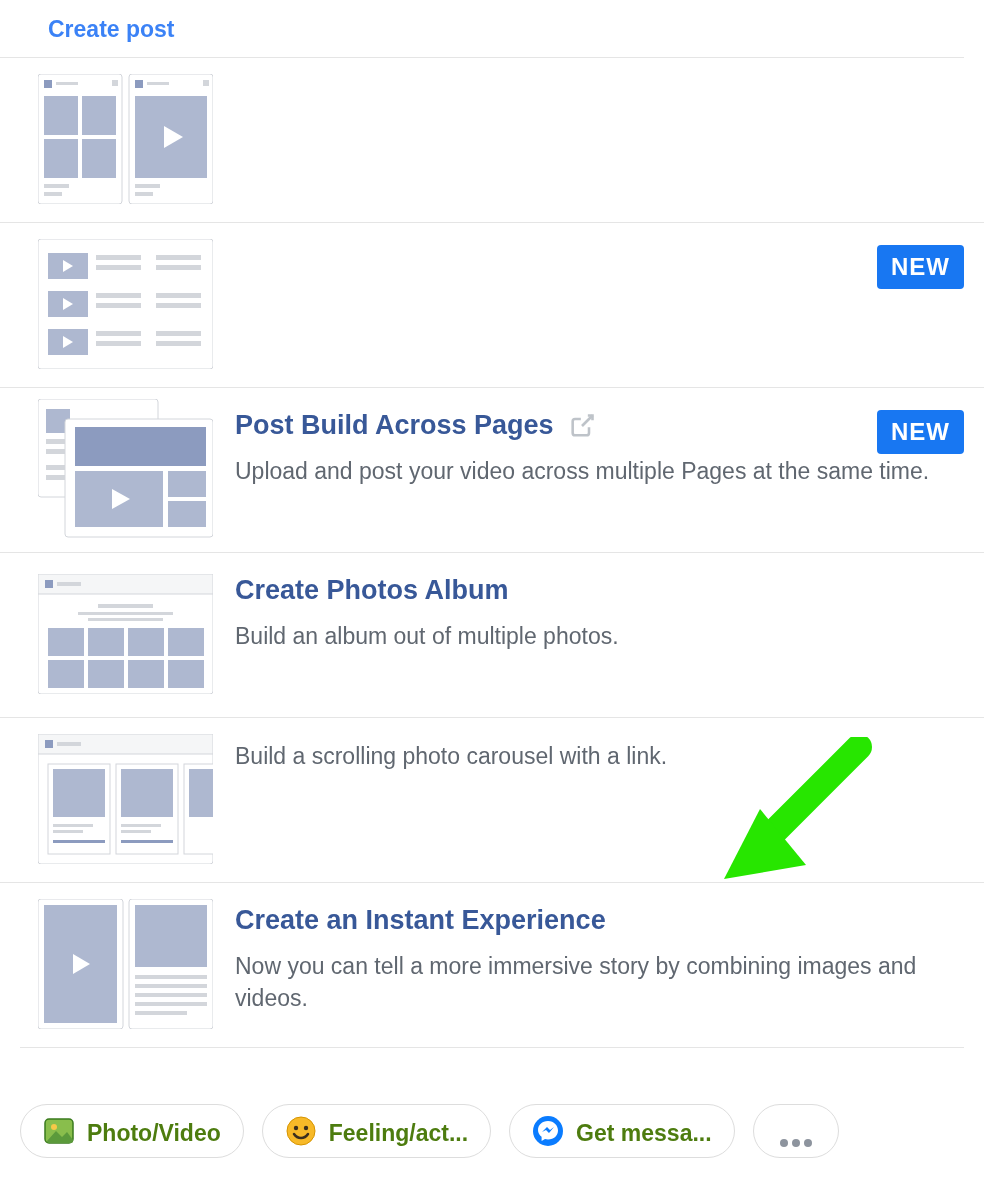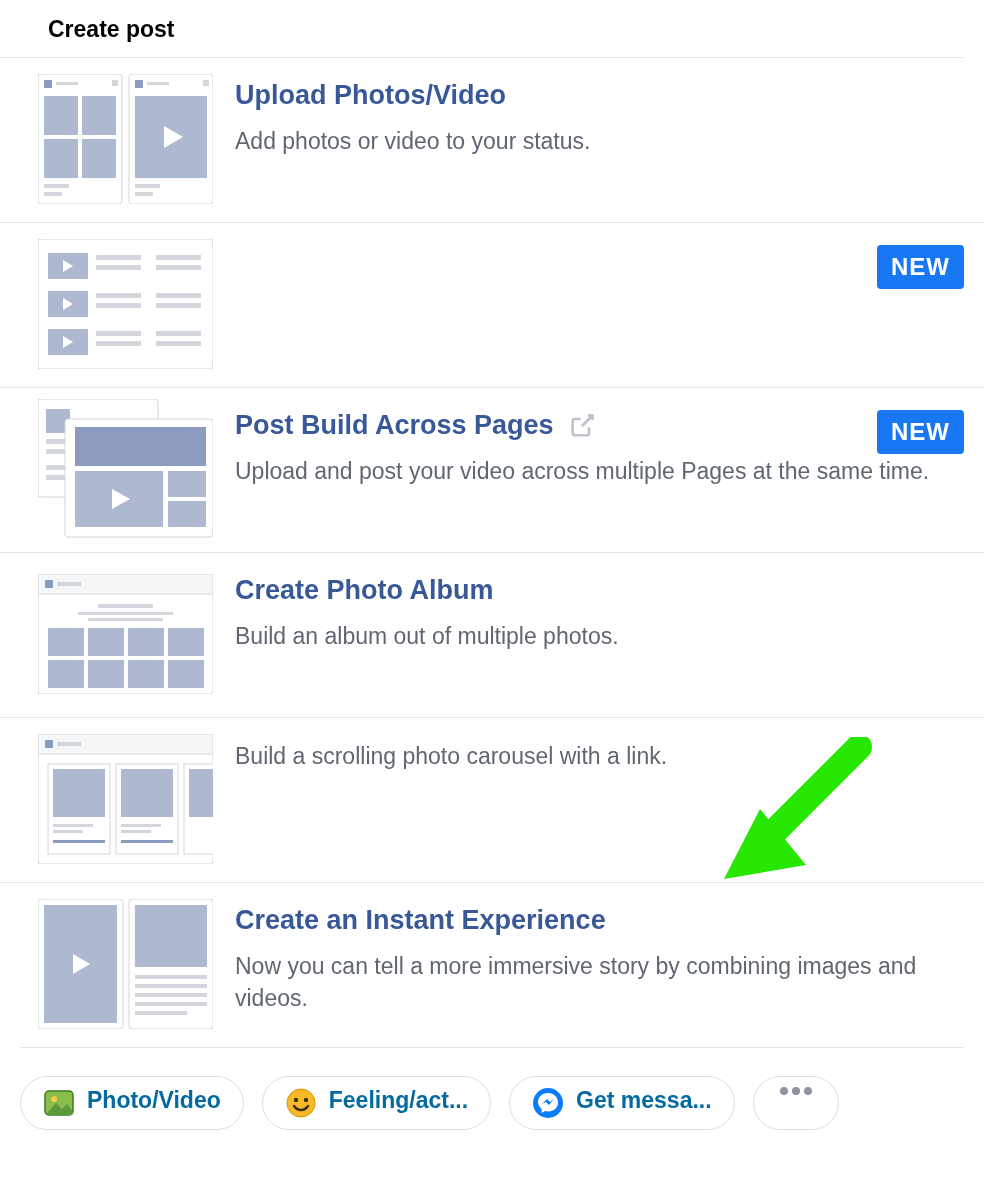"Create post" .header { color: #000000 -> #3b82f6 }
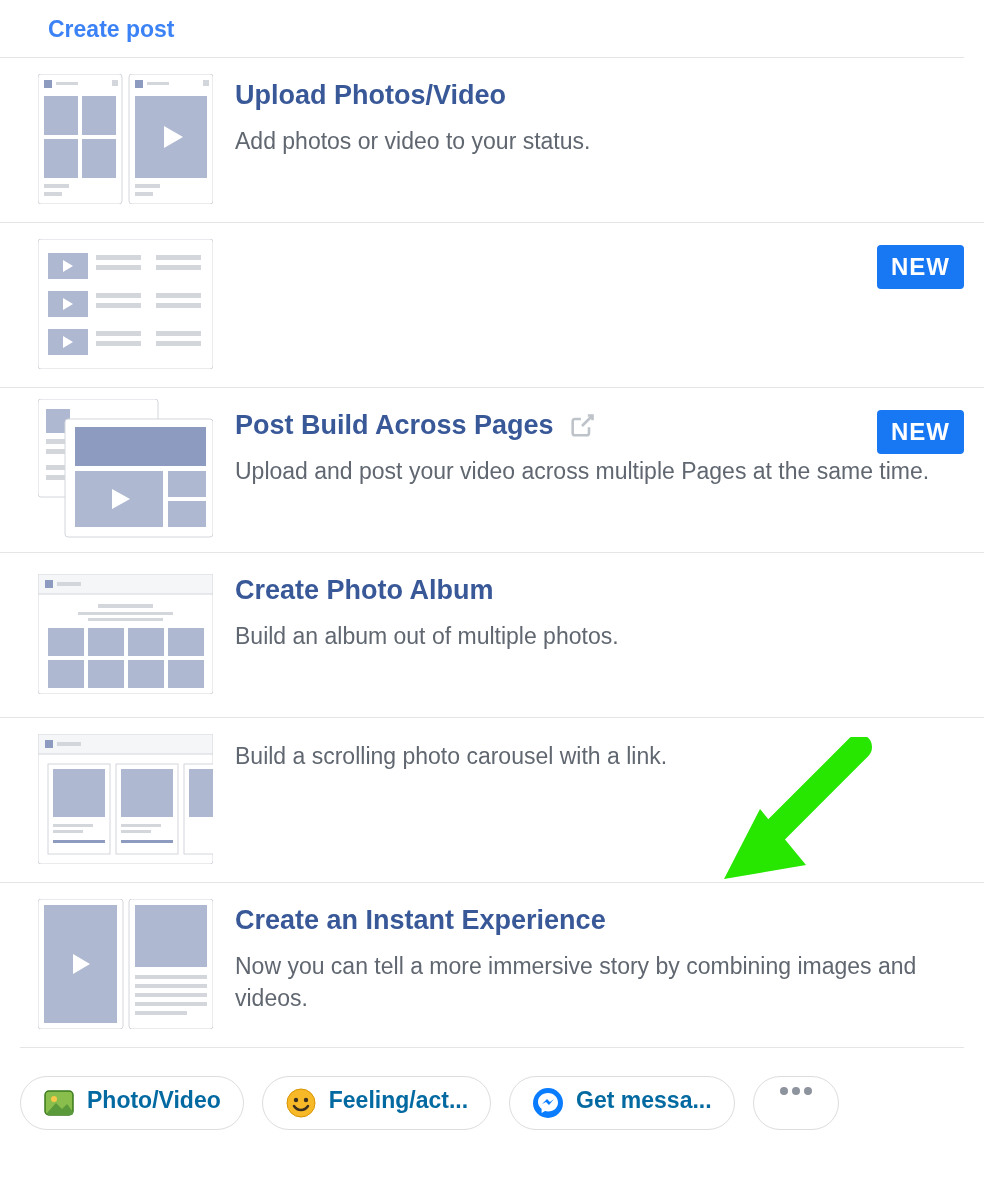"Upload Photos/Video" div.text { html: <div> <div> <span>Upload Photos/Video</span> </div> <div>Add photos or video to your status.</div> </div> -> none }
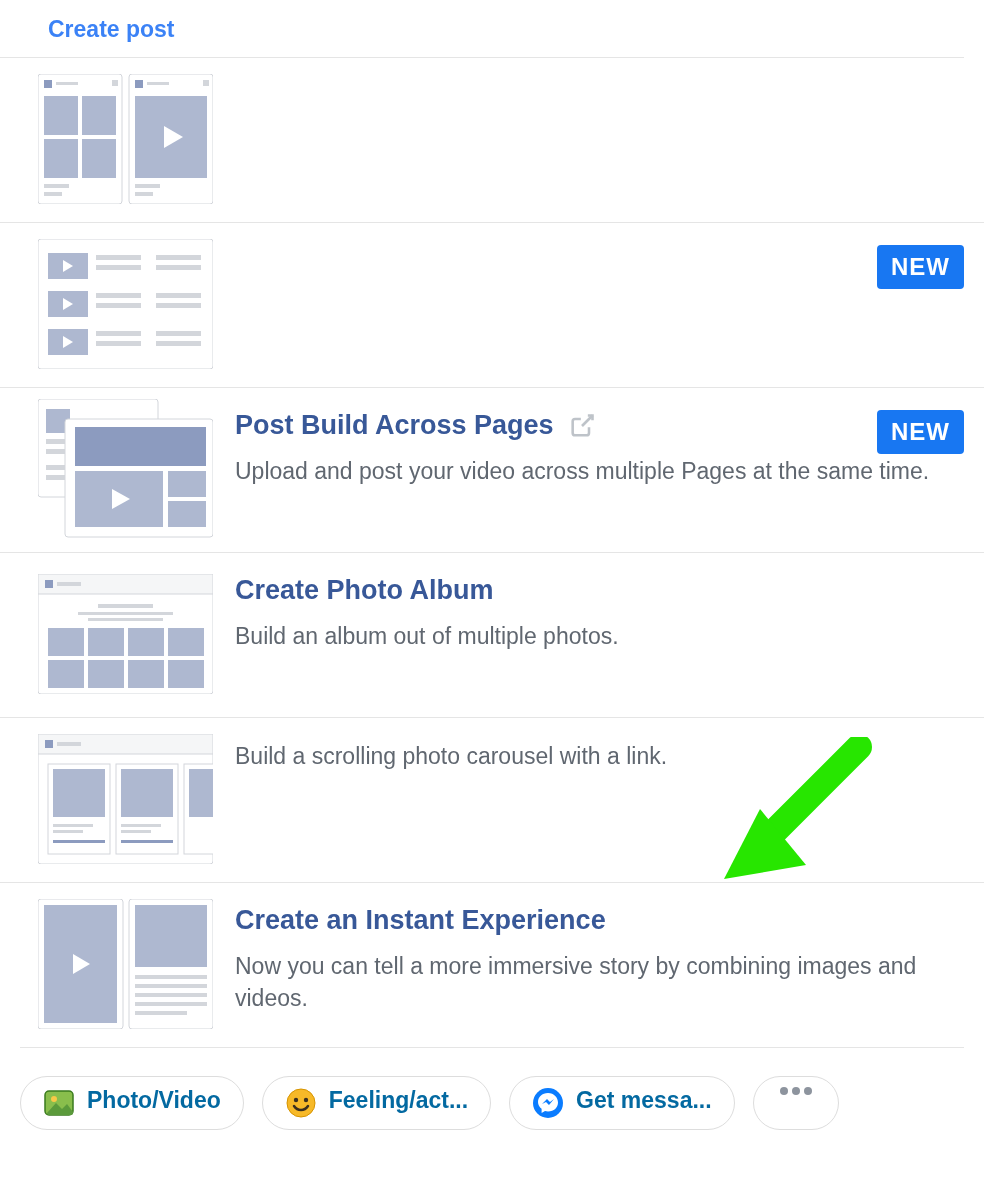"Create Photo Album" span { text: Photo -> Photos }
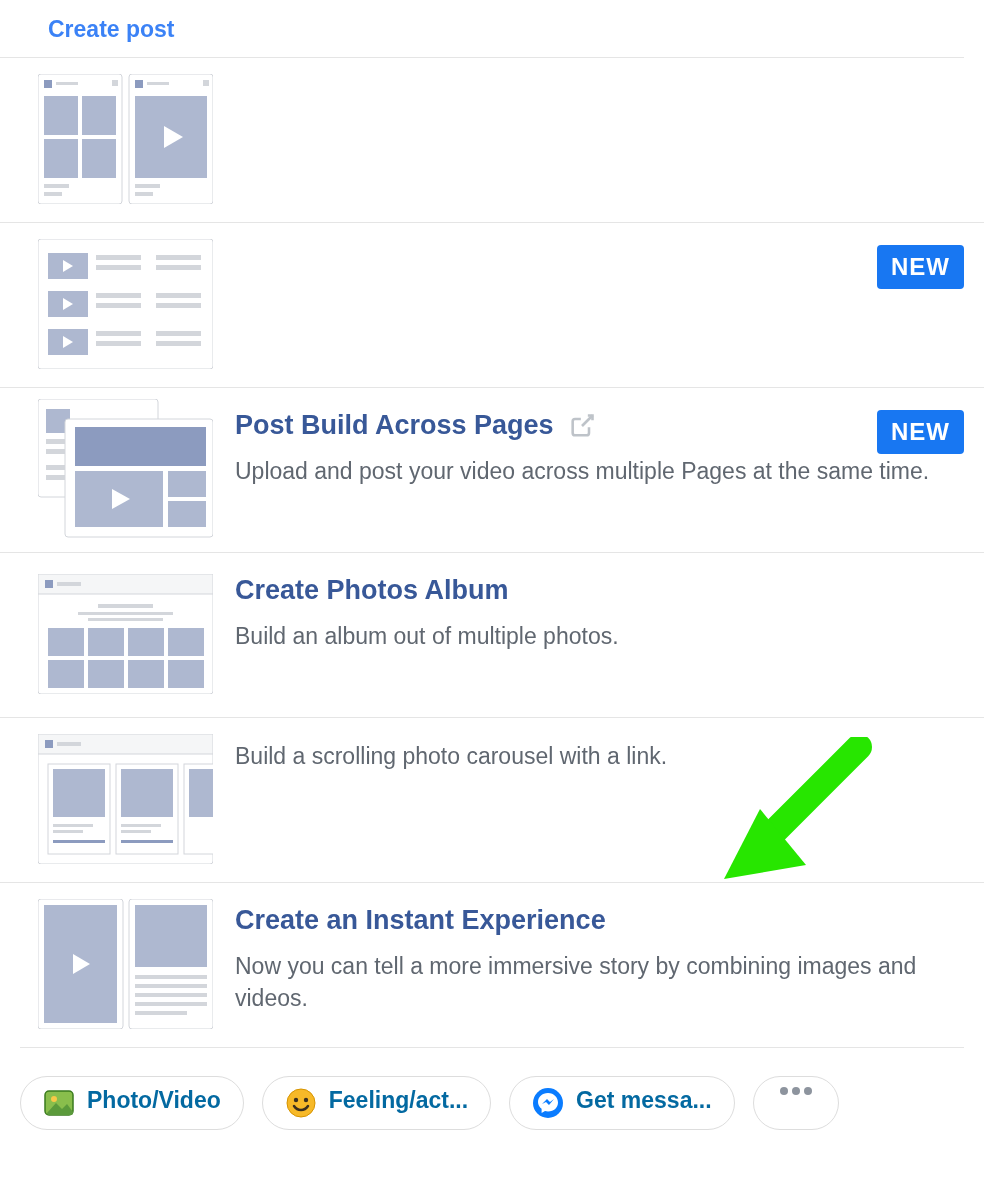"Photo/Video" .pill { align-items: flex-start -> flex-end; color: #0369a1 -> #4d7c0f; margin-top: none -> 28px }
